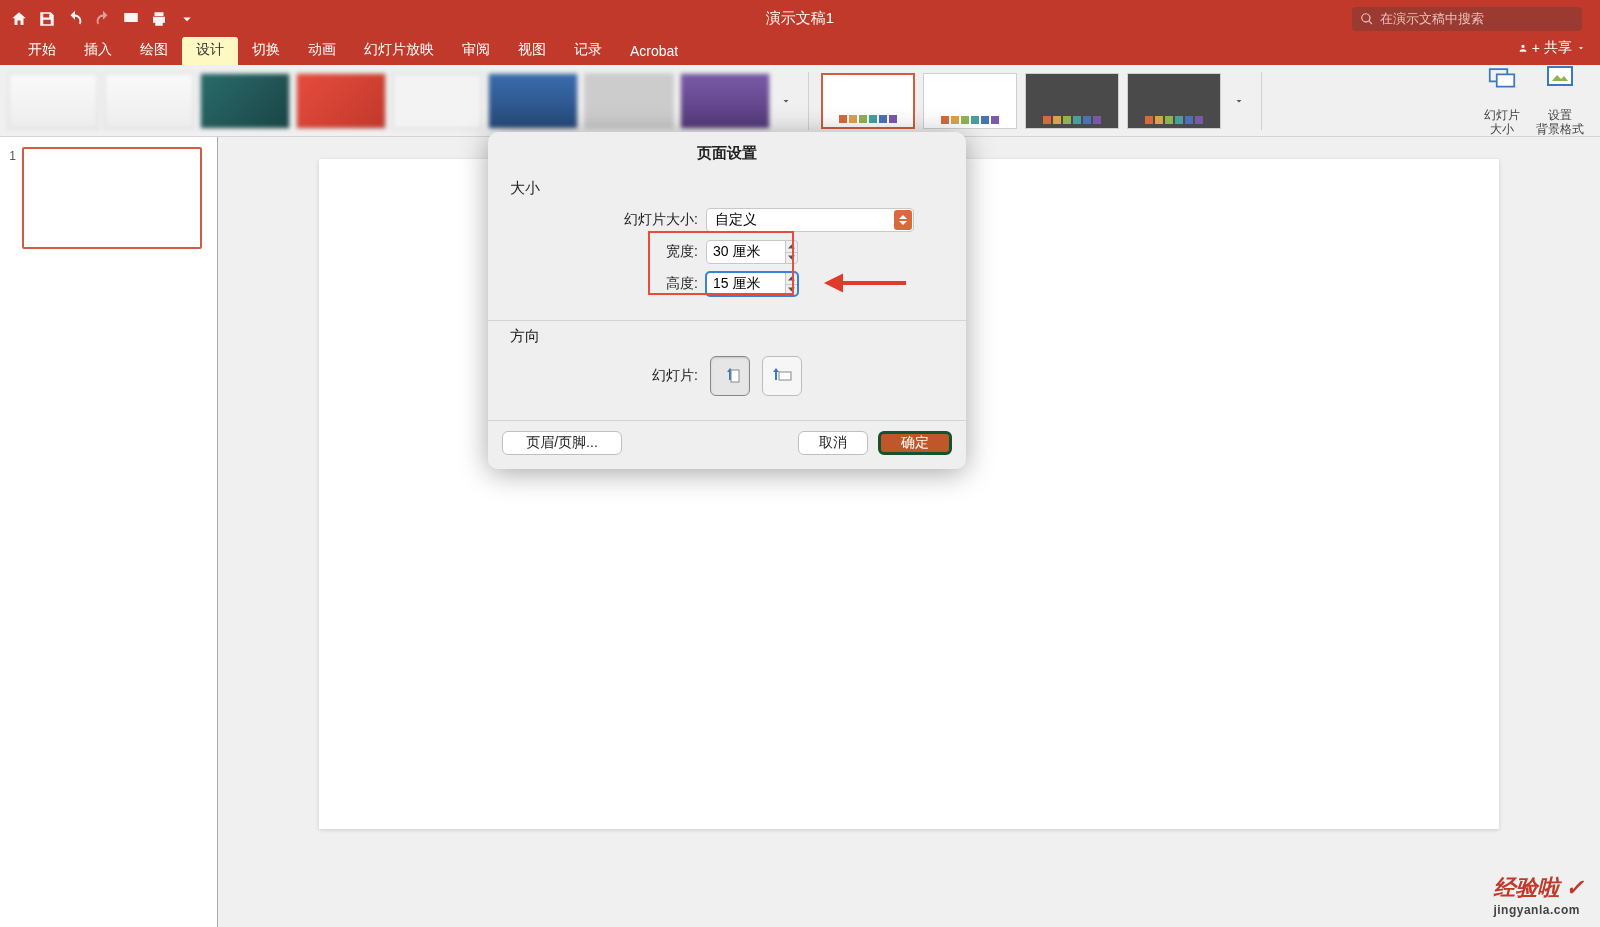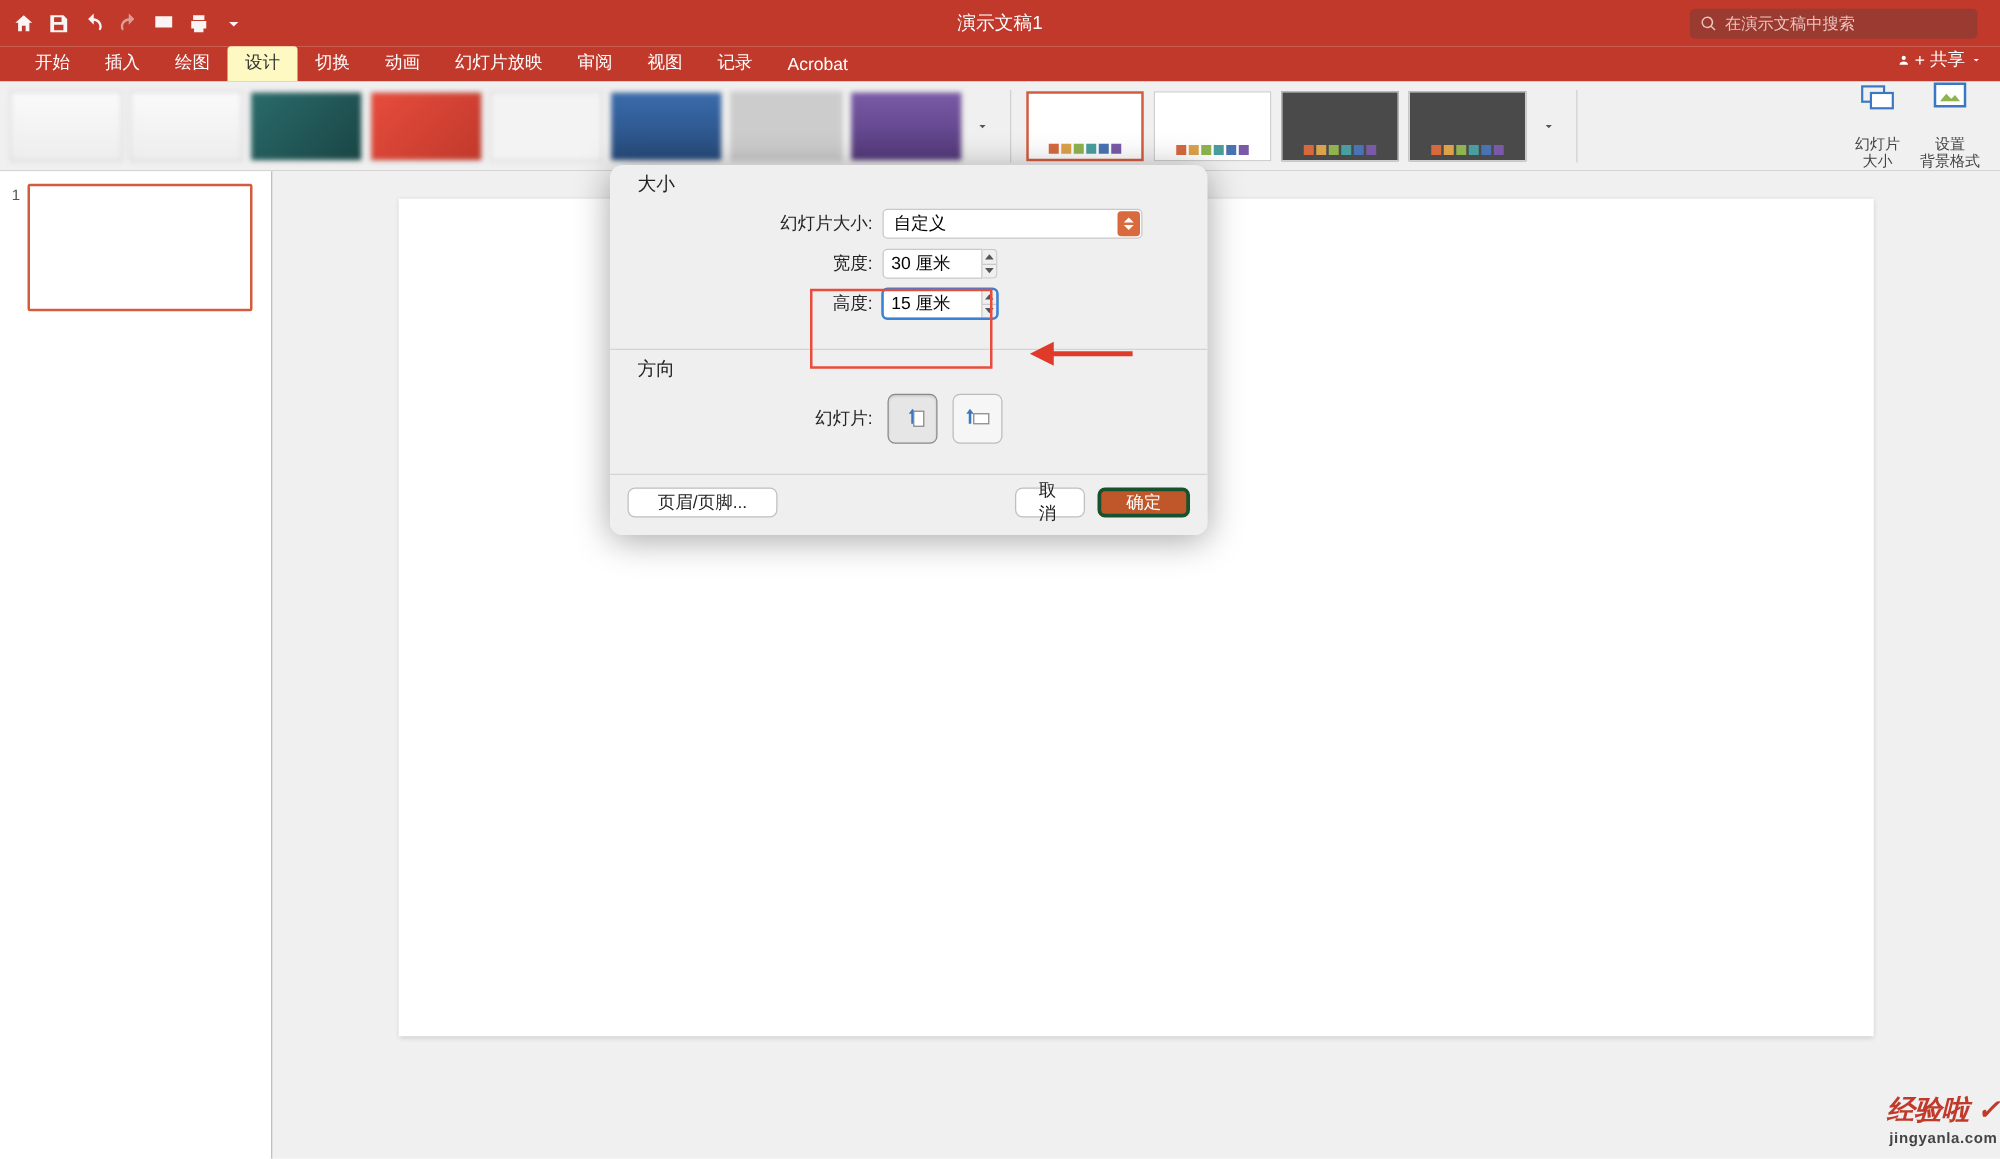"页面设置" div.dialog-title { html: none -> <div>页面设置</div> }
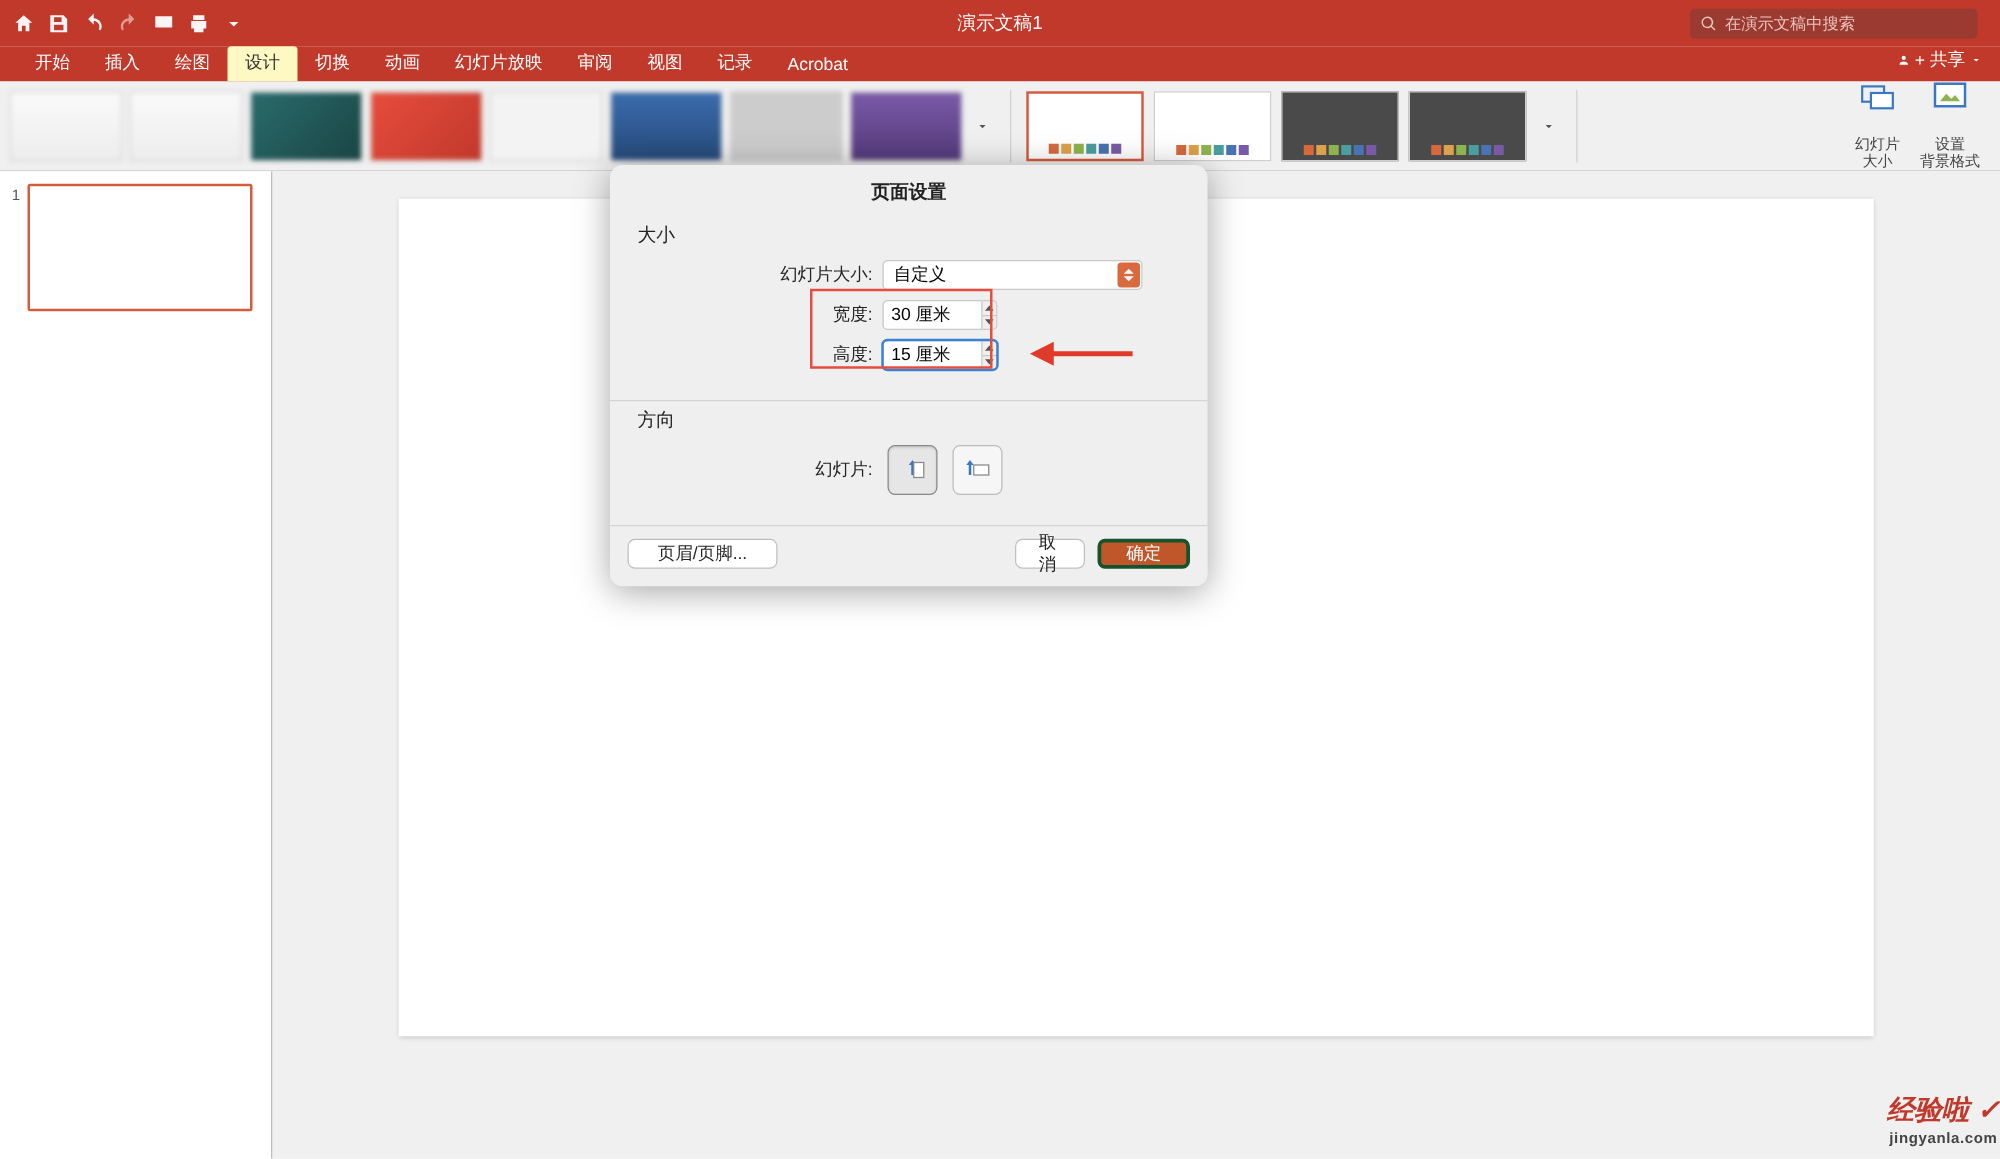"取消" div.btn { width: 56px -> 70px }
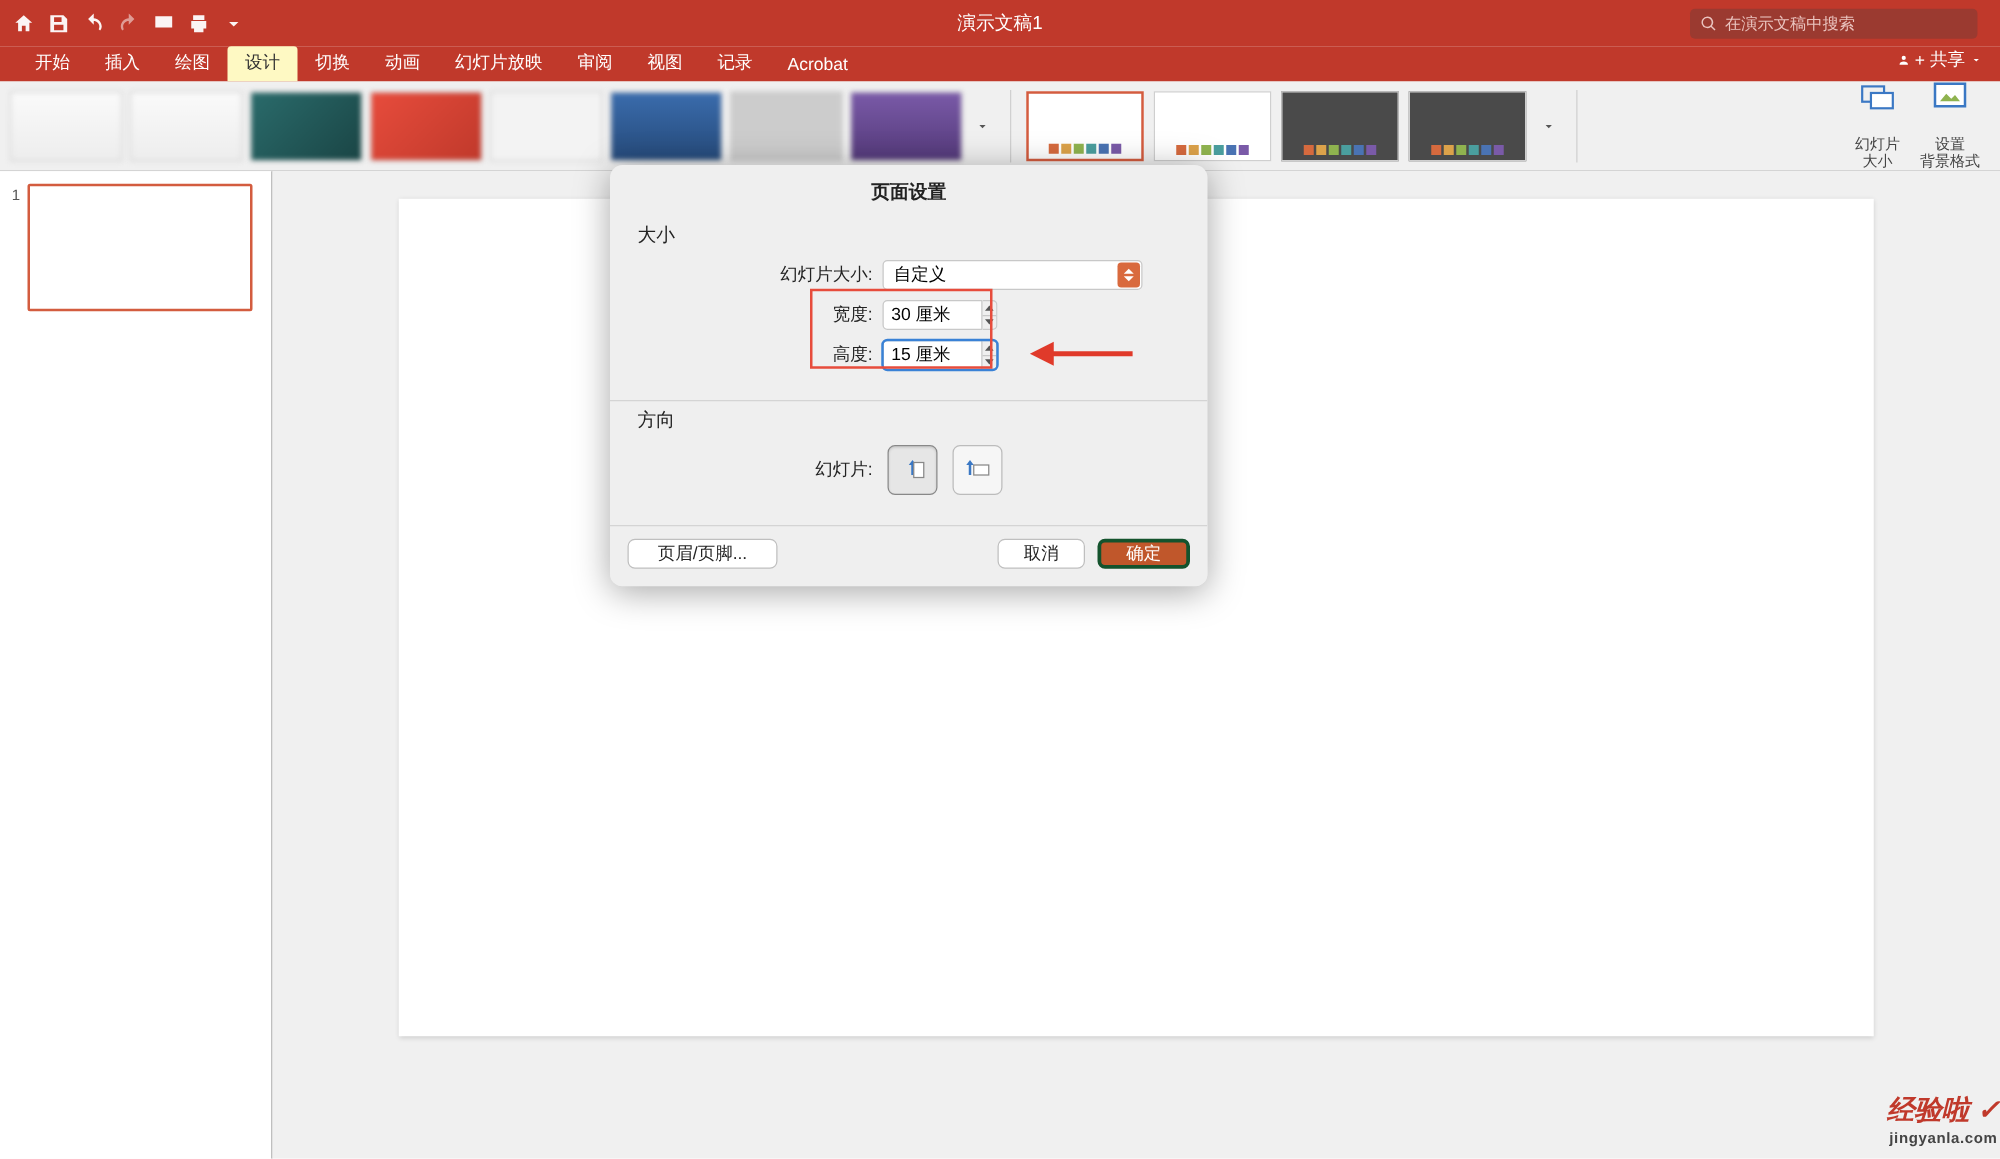"经验啦 ✓" .watermark { right: 0 -> 16px; text-align: center -> left }
